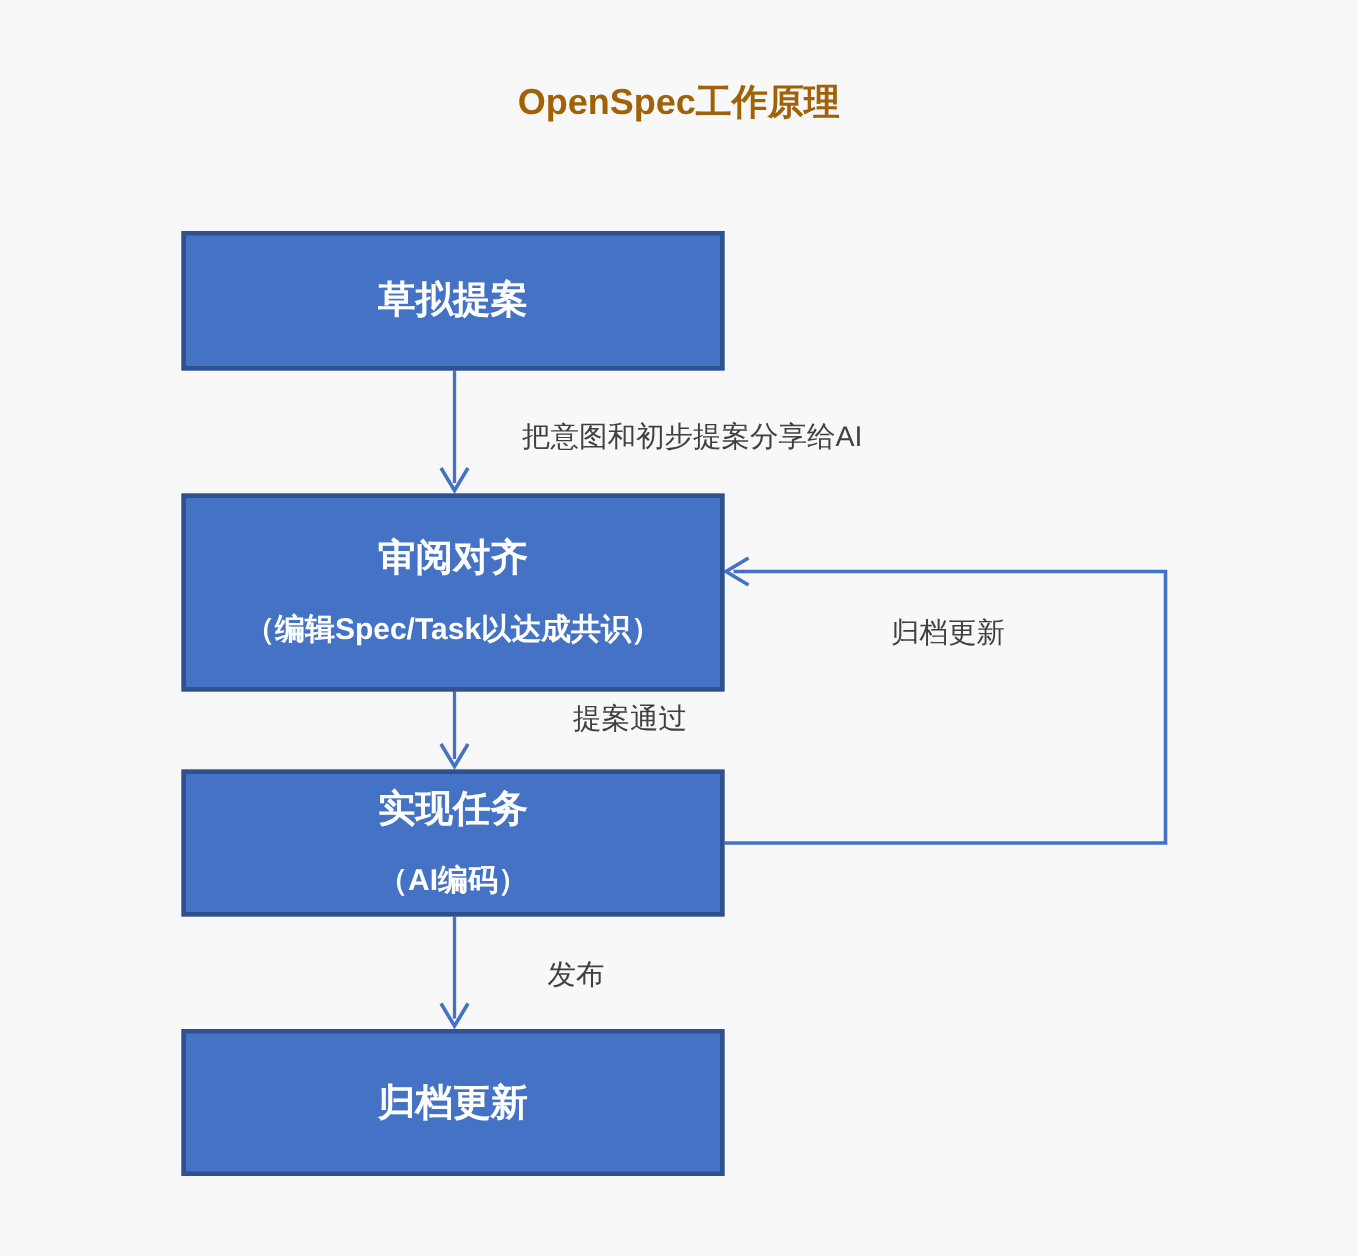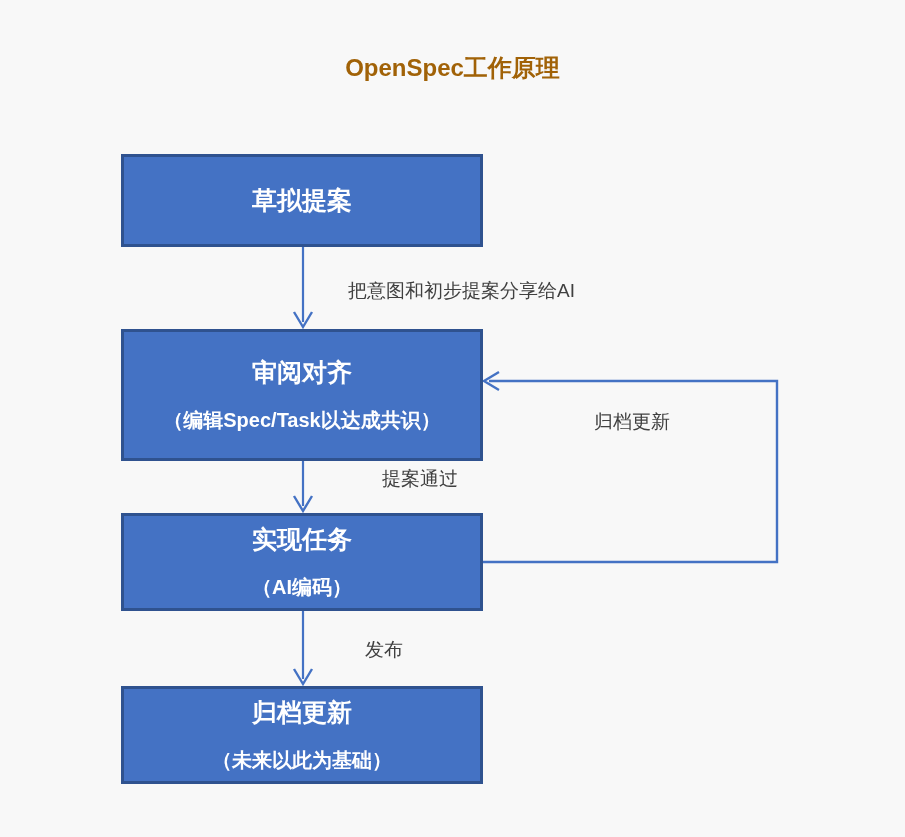"（未来以此为基础）" div.node-sub { html: <div>（未来以此为基础）</div> -> none }
